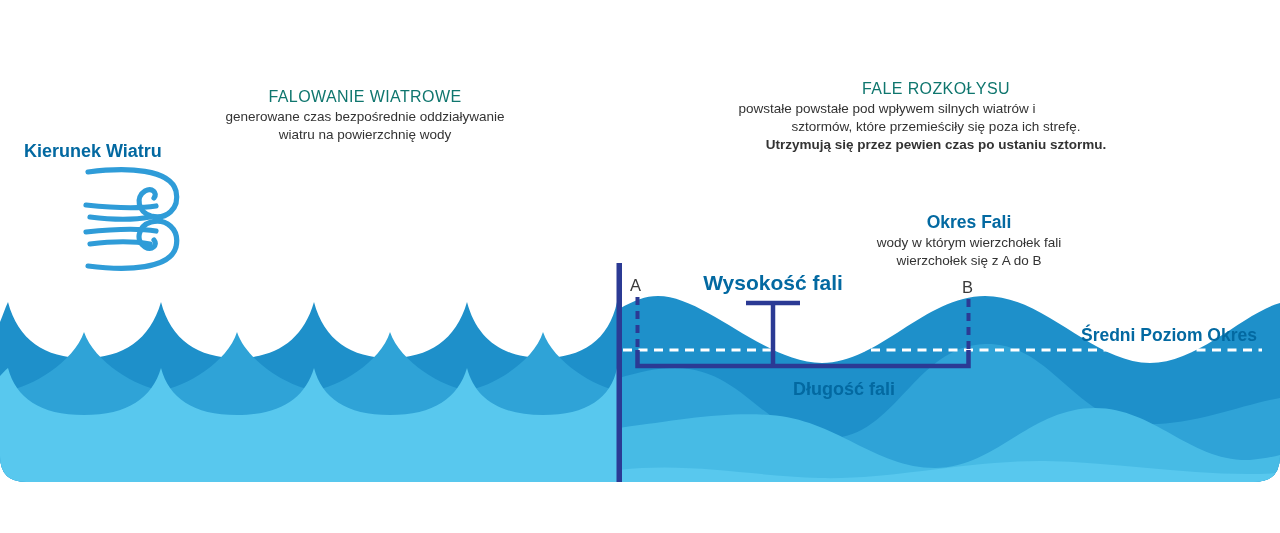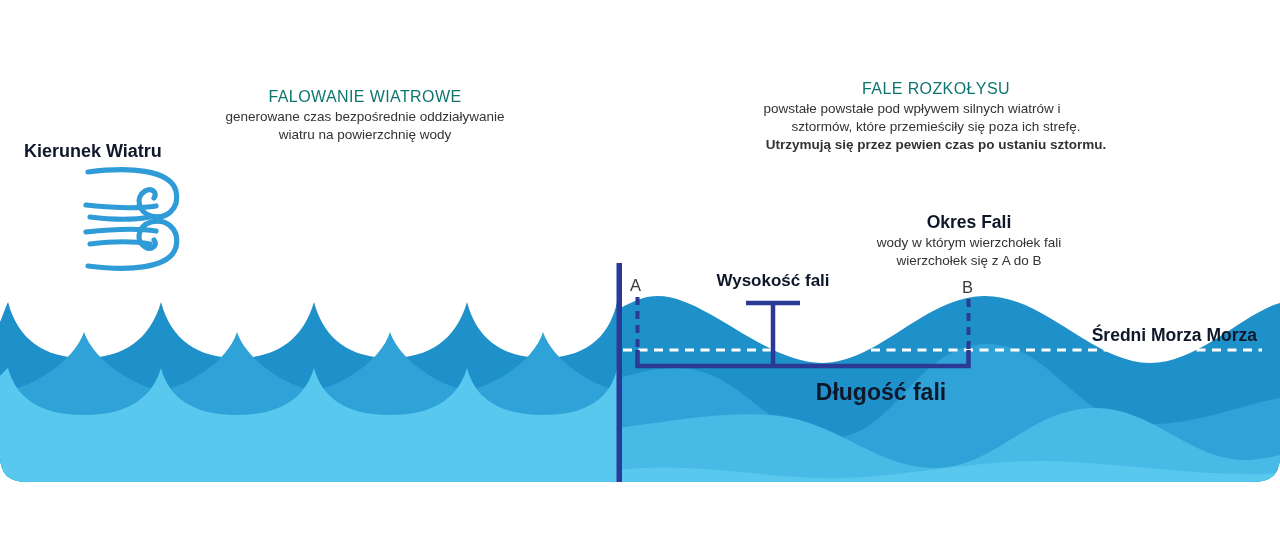"powstałe powstałe pod wpływem silnych" div.label { left: 912px -> 887px }
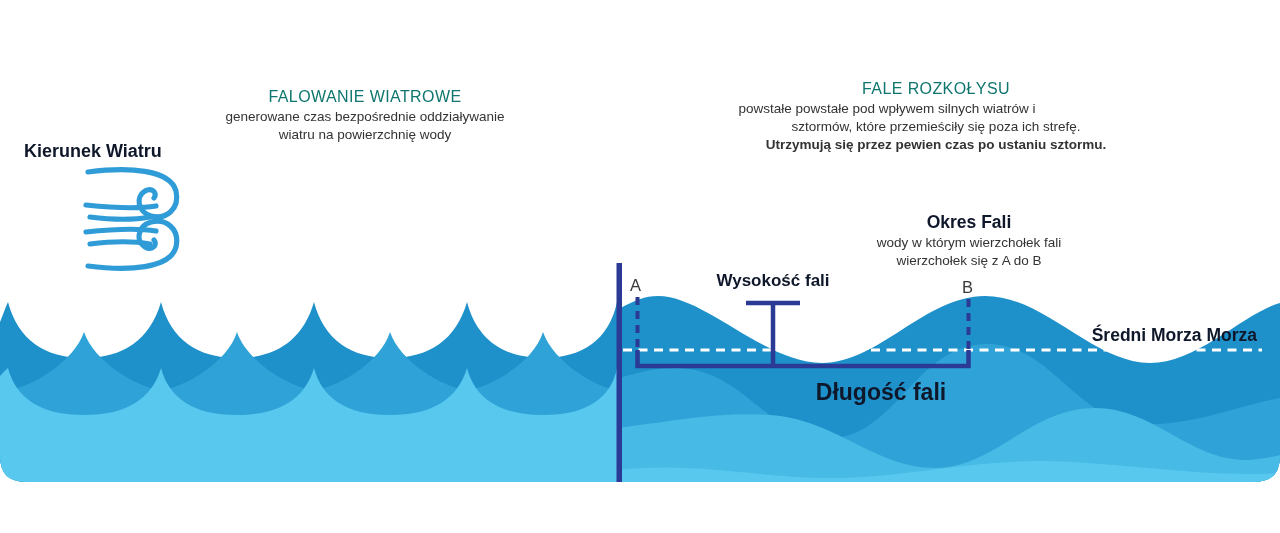"Kierunek Wiatru" .bold-label { color: #0f172a -> #0369a1 }
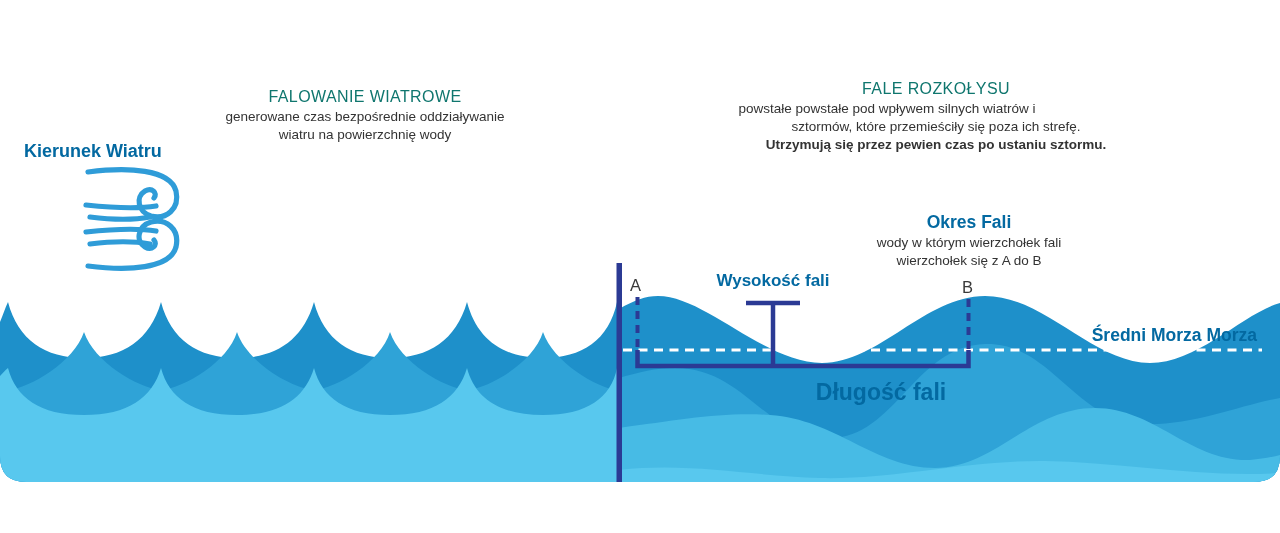"Wysokość fali" div.label { font-size: 17px -> 21px }
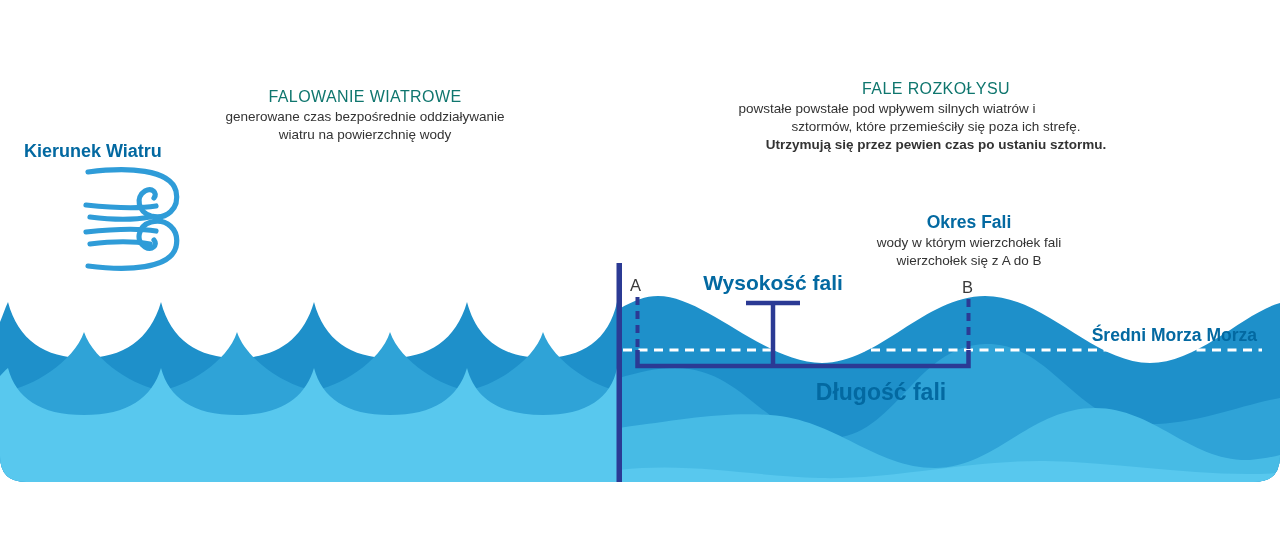"Średni Morza Morza" div.label { text: Morza Morza -> Poziom Okres }
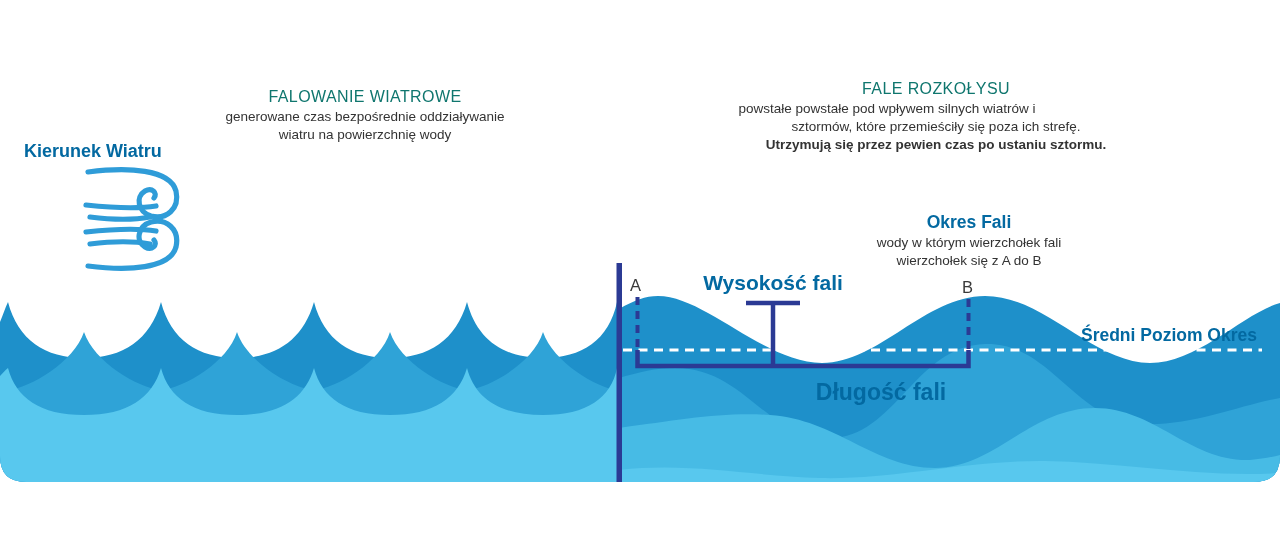"Długość fali" div.label { font-size: 23px -> 18px; left: 881px -> 844px }
